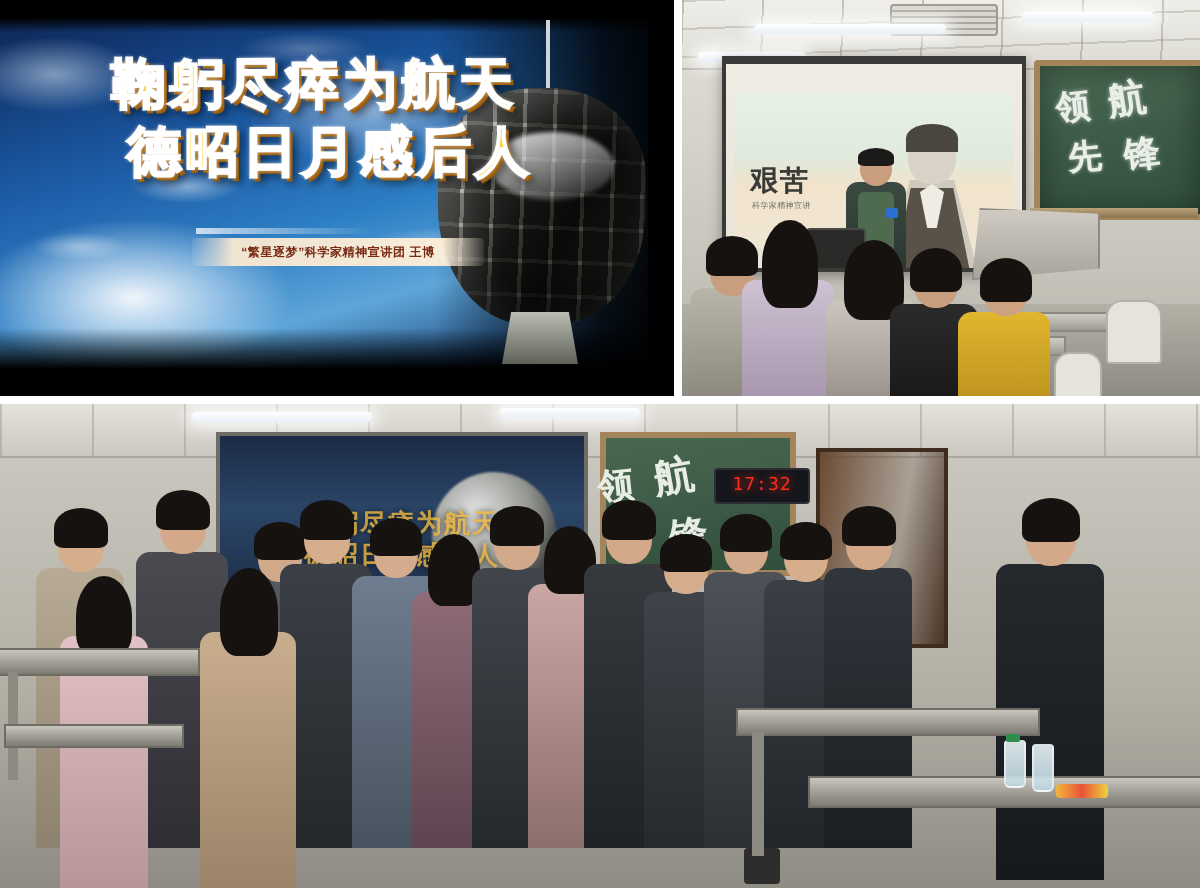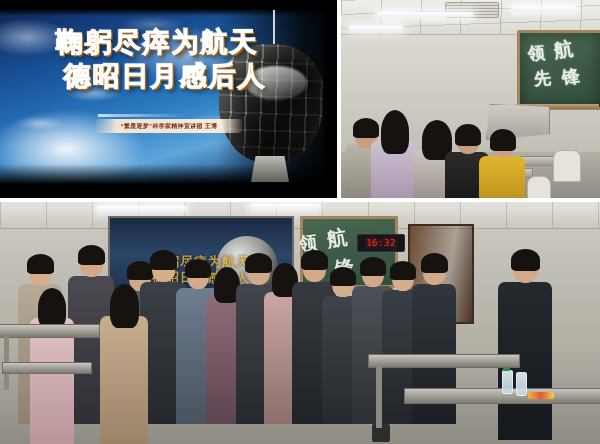"艰苦" div.proj-screen { html: none -> <div> <div> <div>艰苦</div> <div>科学家精神宣讲</div> <div> <div></div> <div></div> <div></div> <div></div> <div></div> </div> </div> <div> <div></div> <div></div> <div></div> <div></div> <div></div> </div> <div></div> </div> }
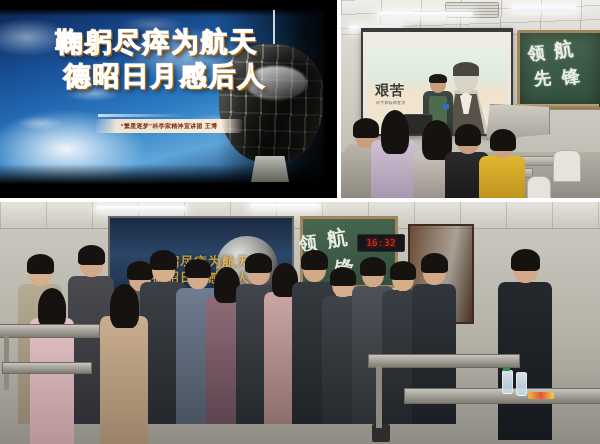"16:32" span { text: 16:32 -> 17:32 }
